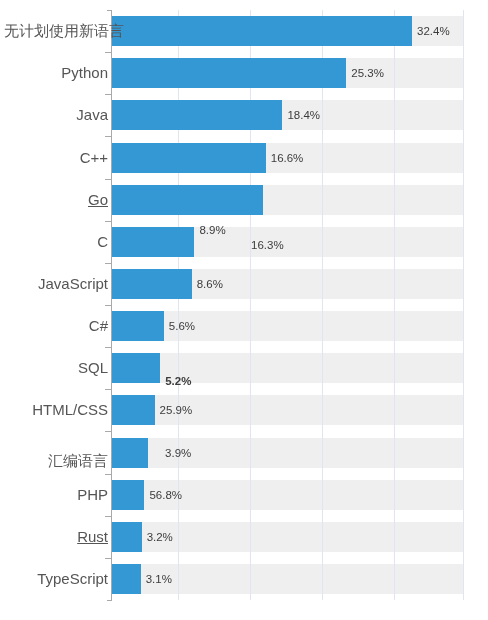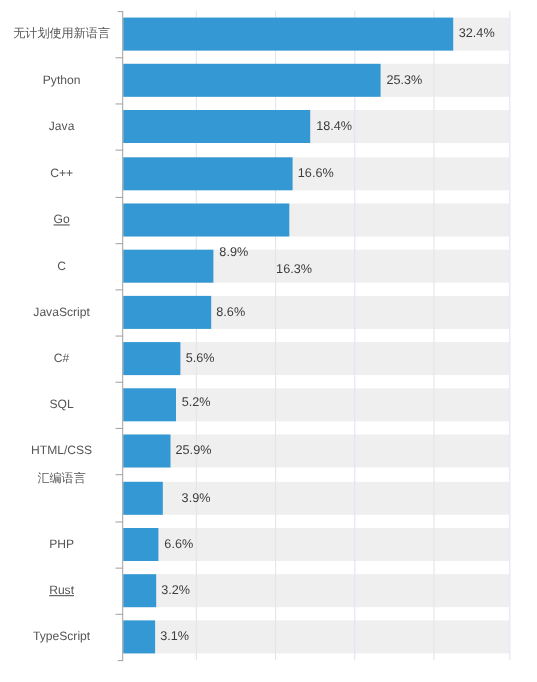"无计划使用新语言" .cat-label { font-size: 11px -> 15px; text-align: center -> right }
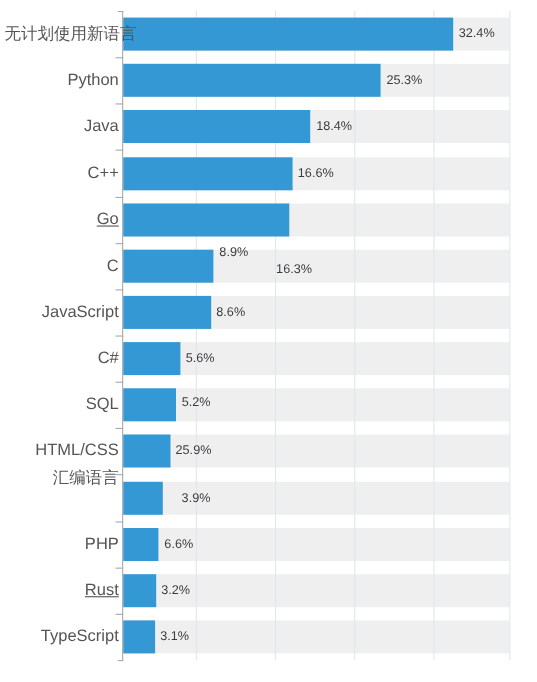"5.2%" div.val-label { font-weight: none -> bold; top: 351px -> 366px }
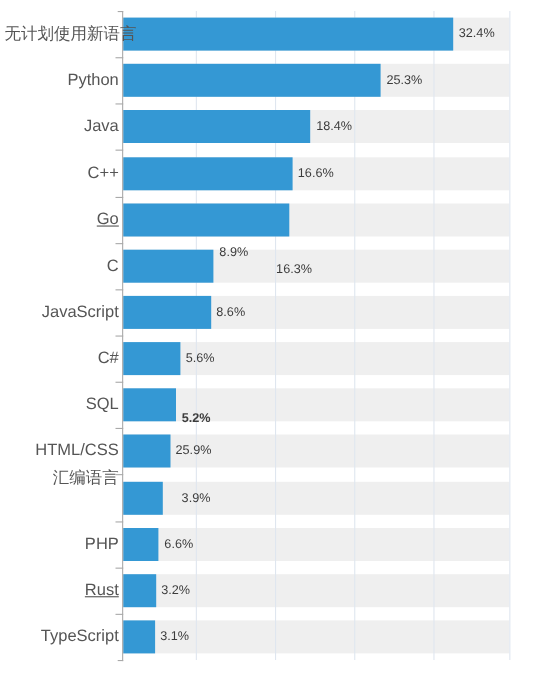"汇编语言" div.cat-label { top: 420px -> 446px }
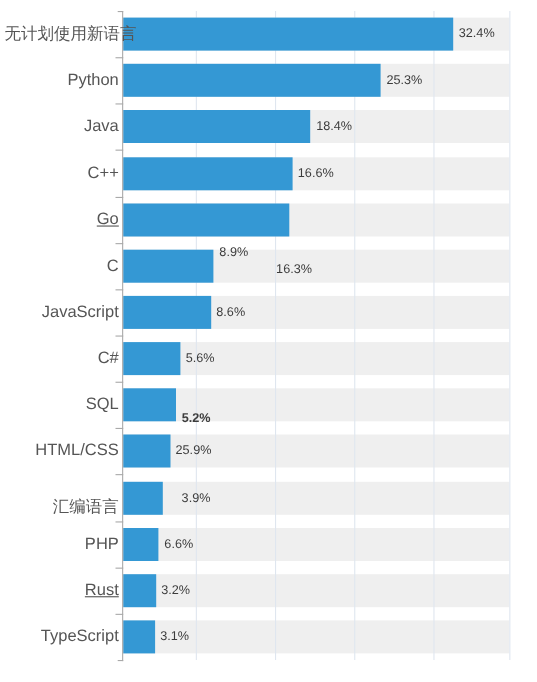"6.6%" div.val-label { text: 6.6% -> 56.8% }
